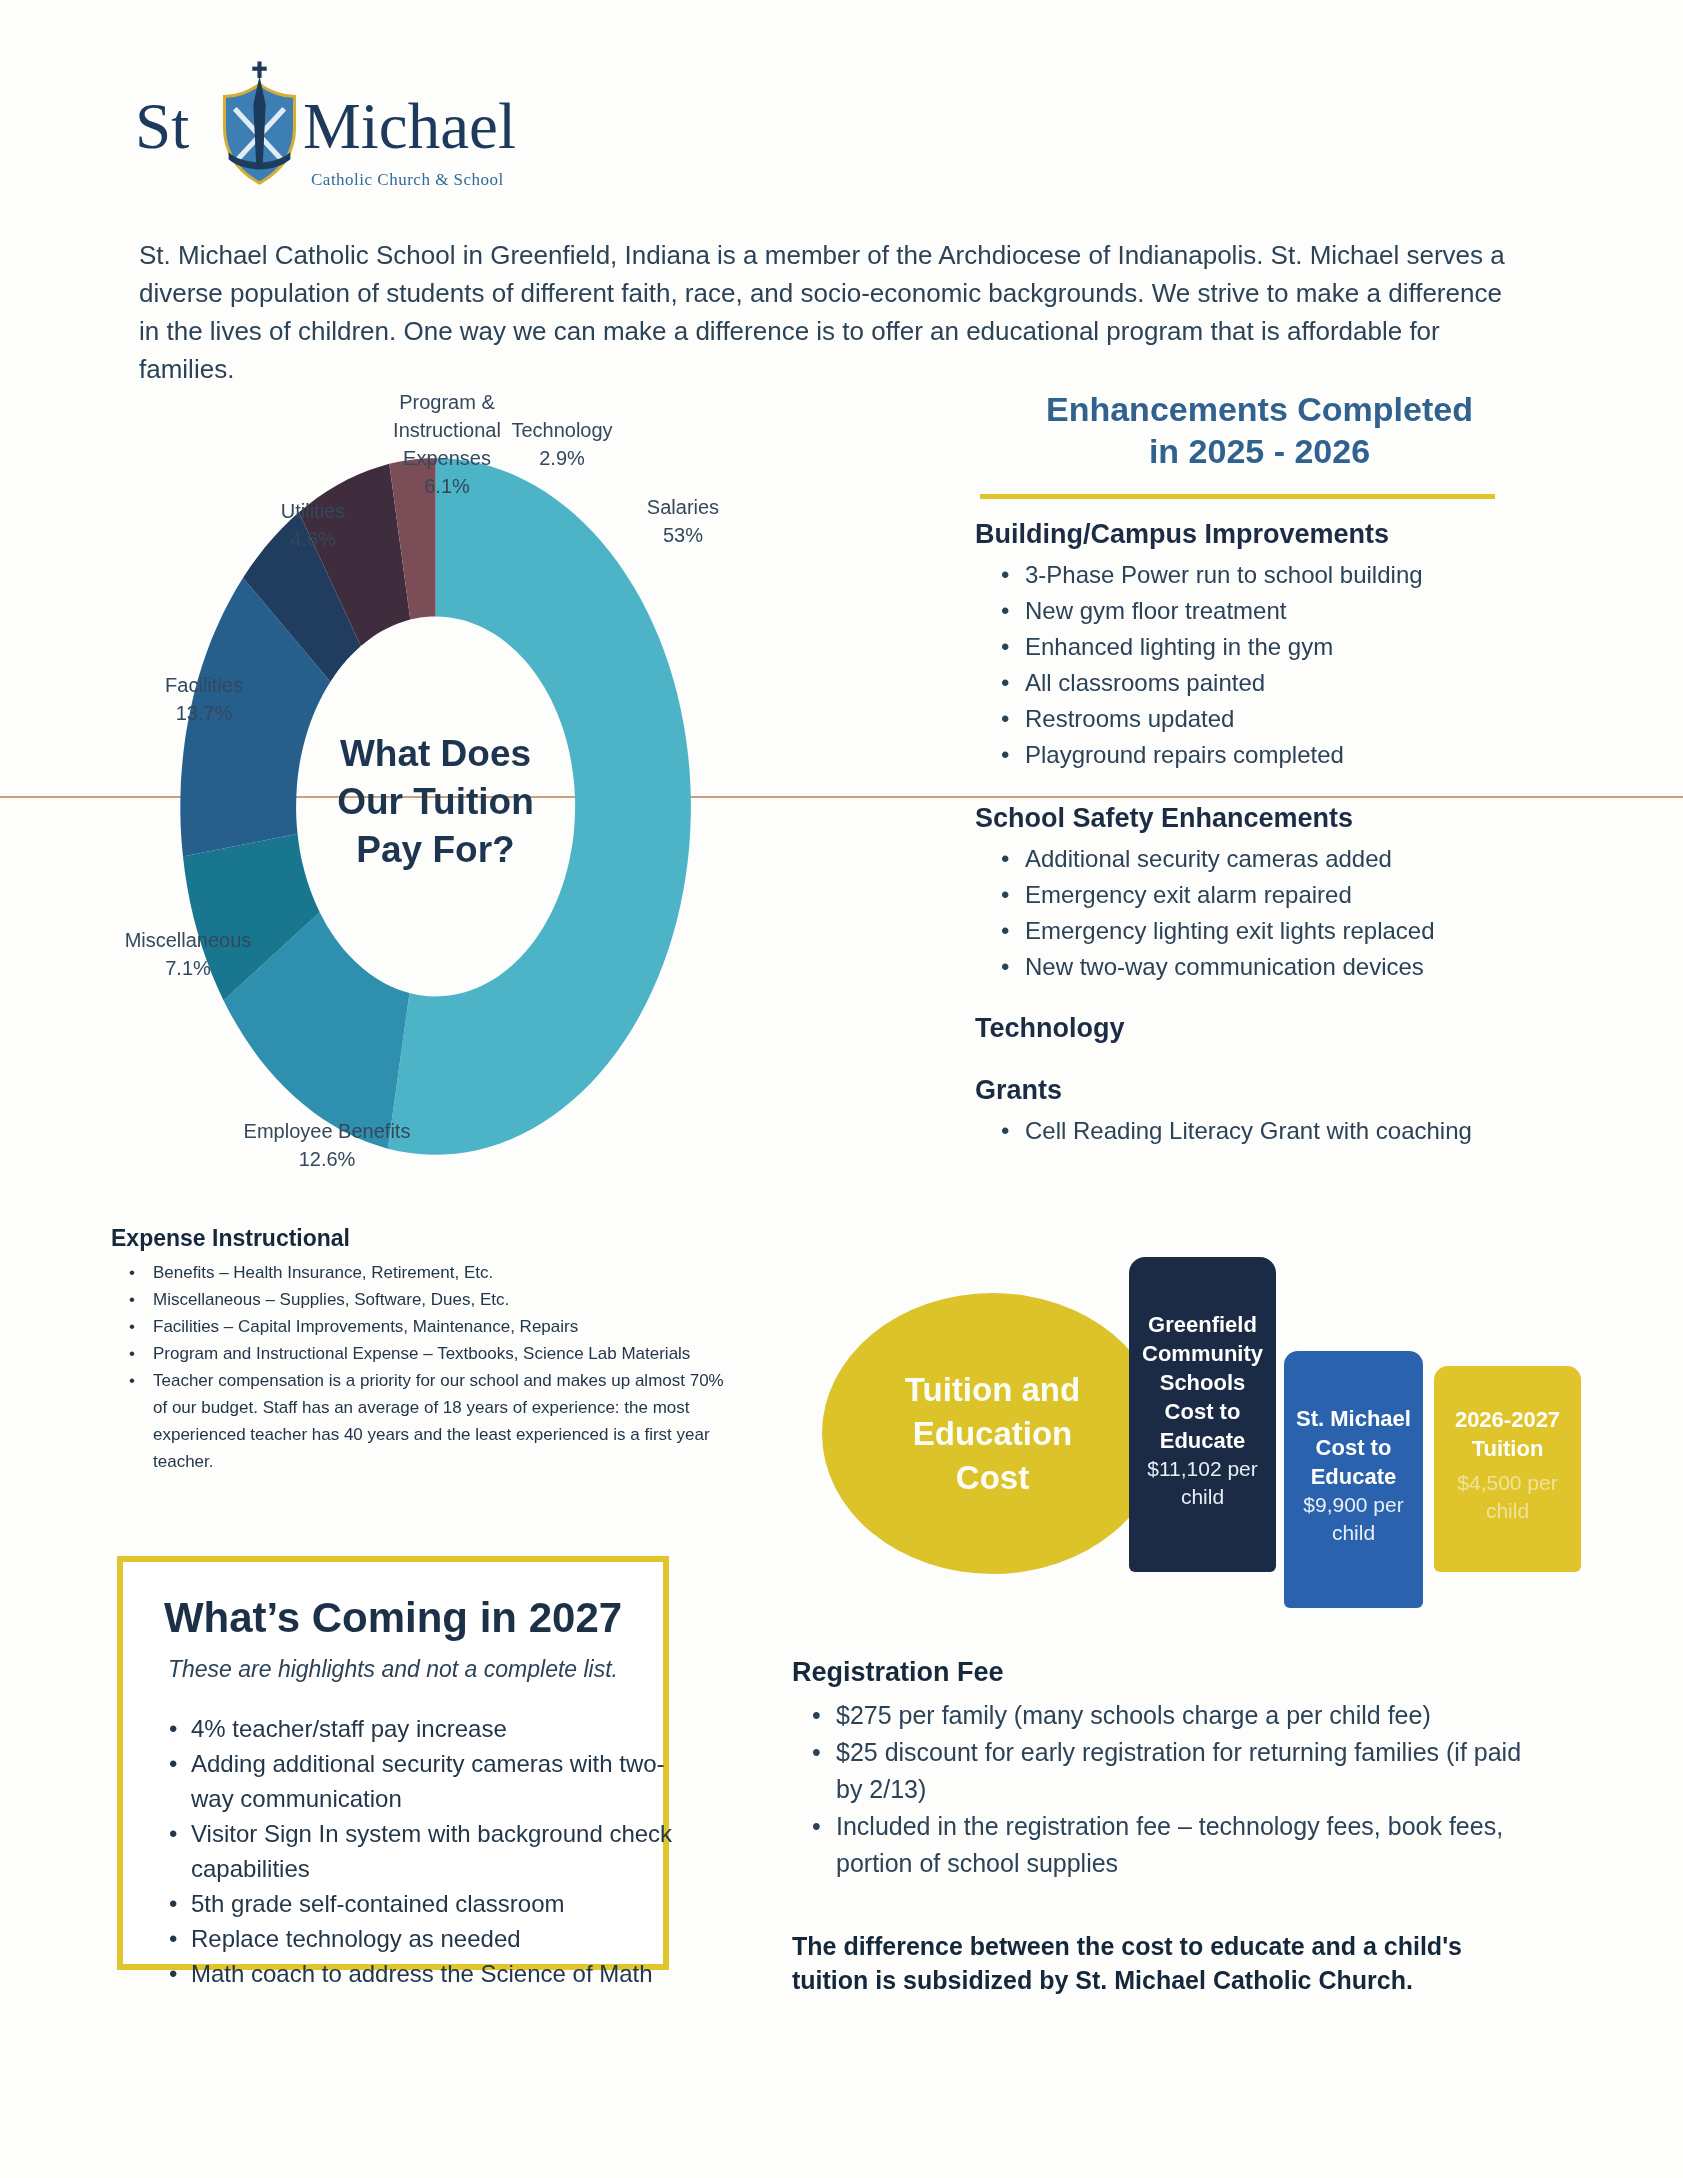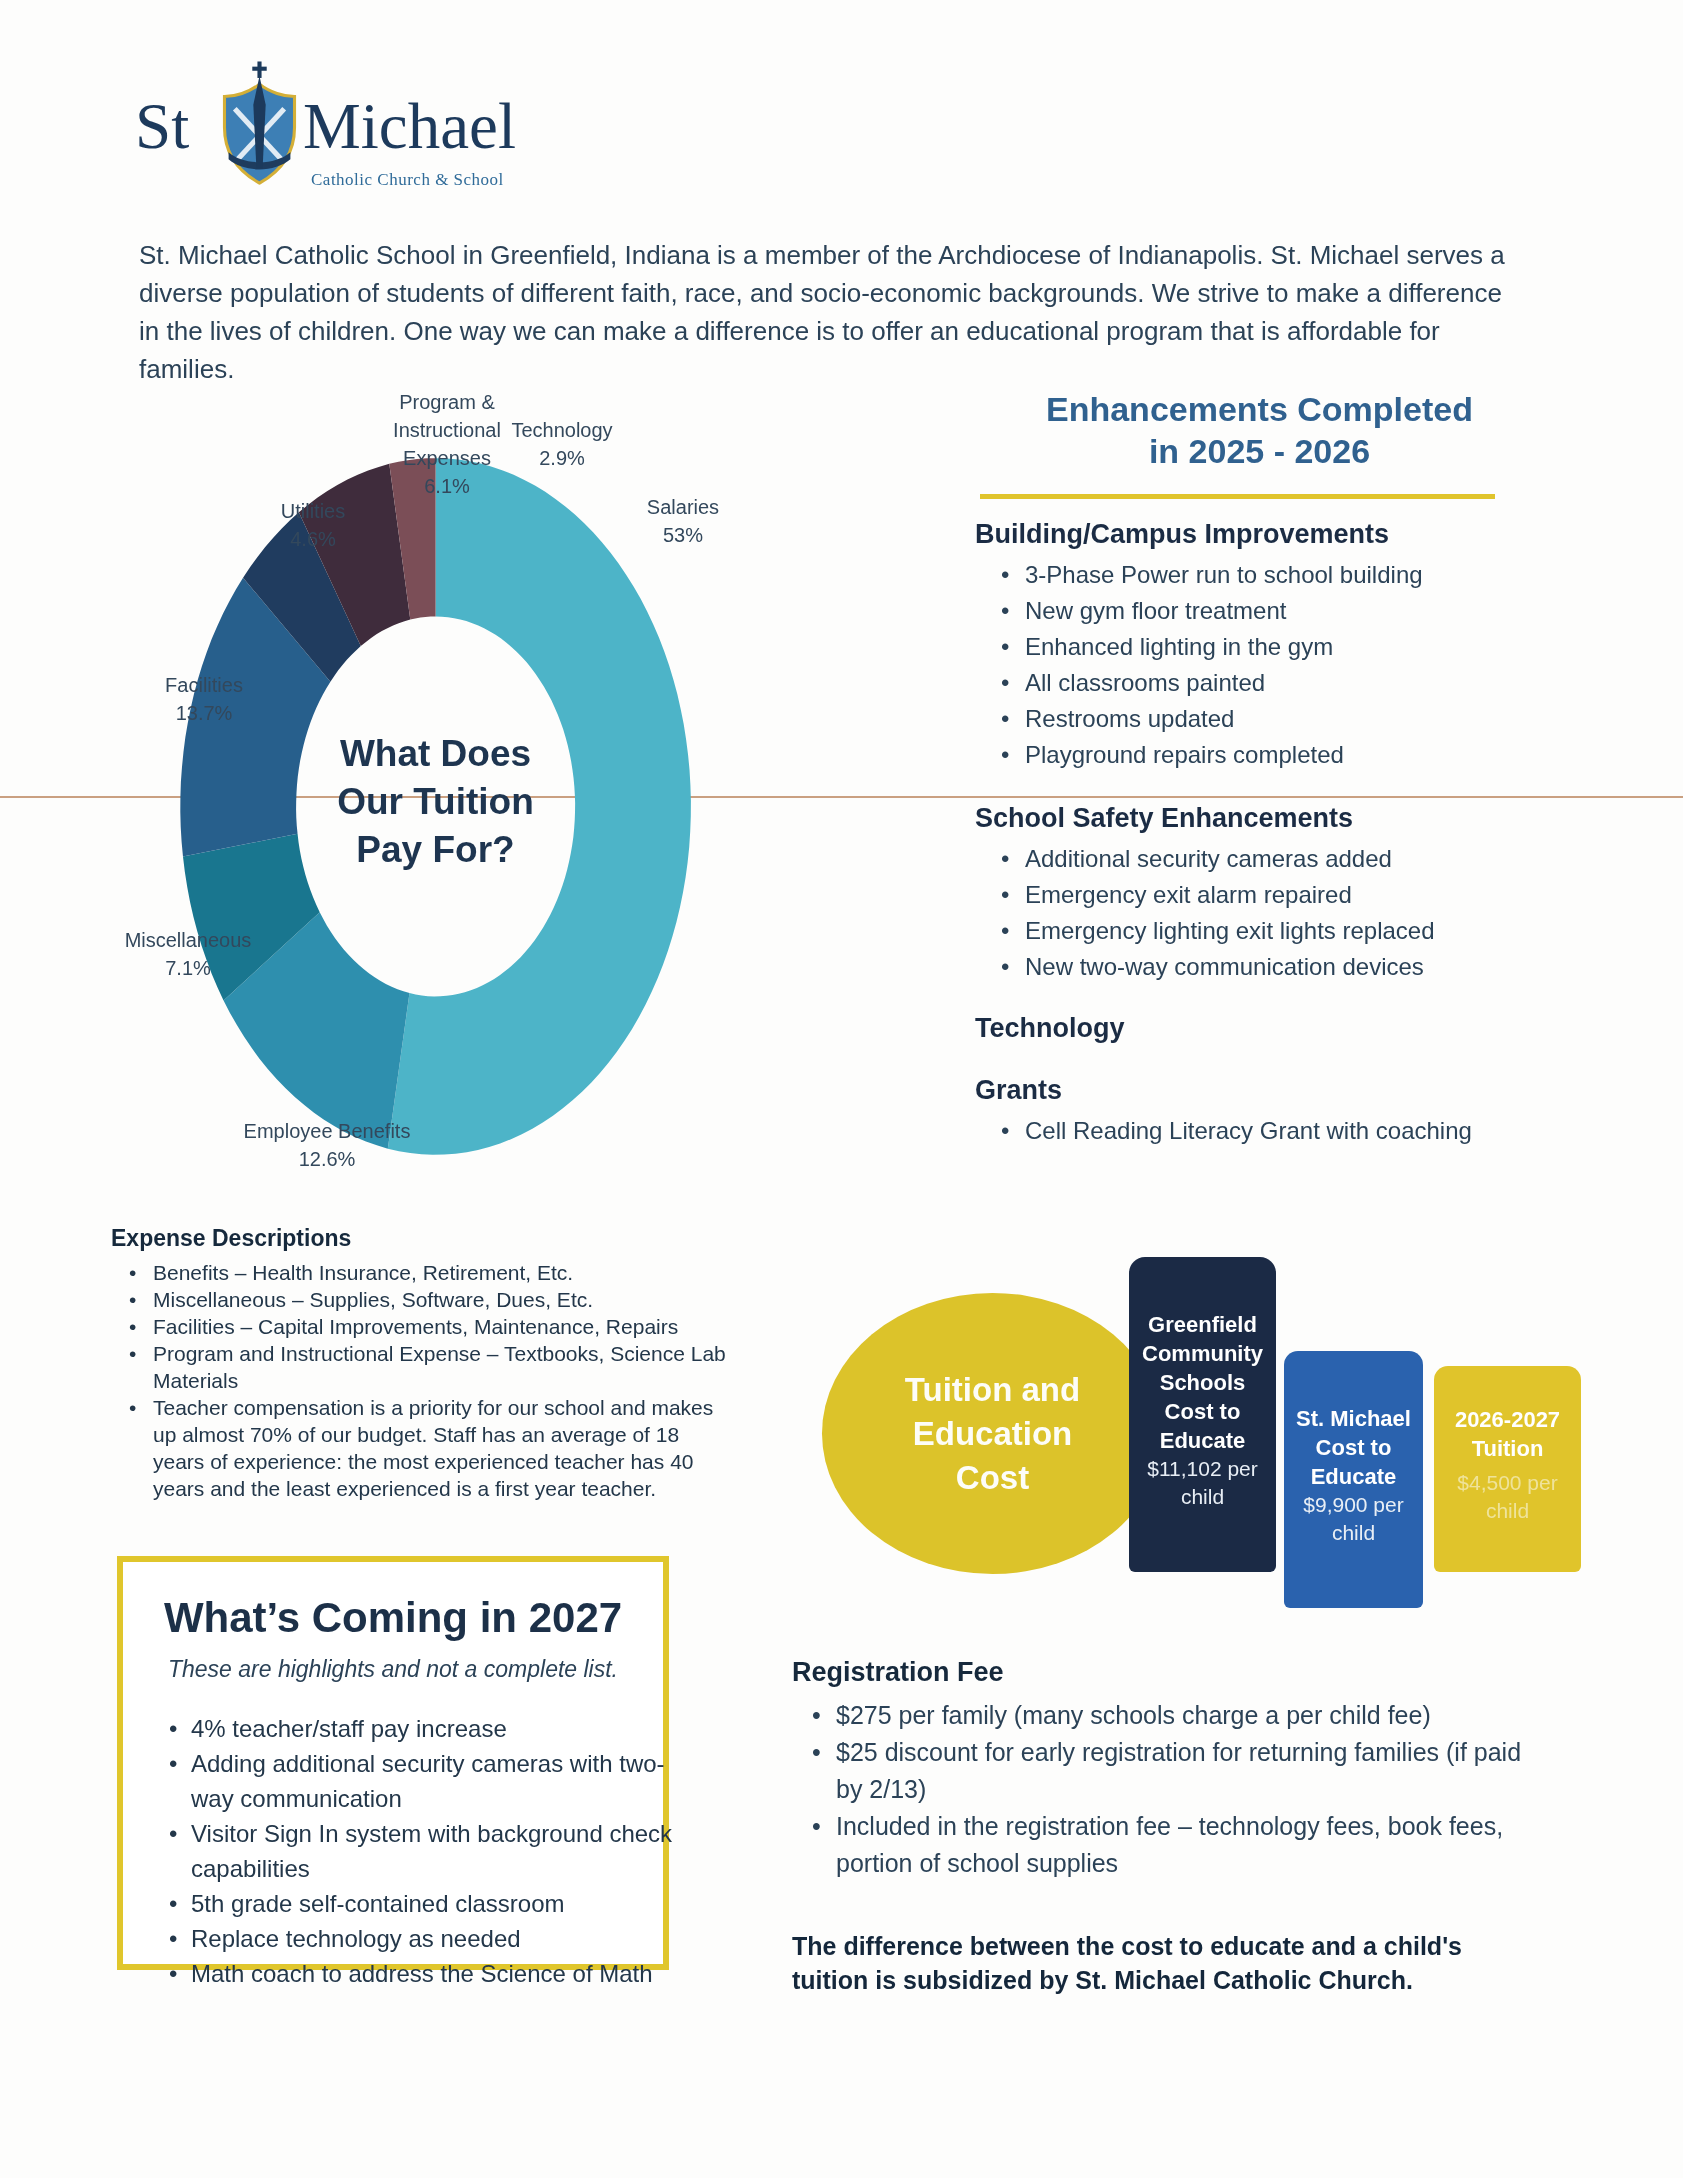"Expense Descriptions" h3 { text: Descriptions -> Instructional }
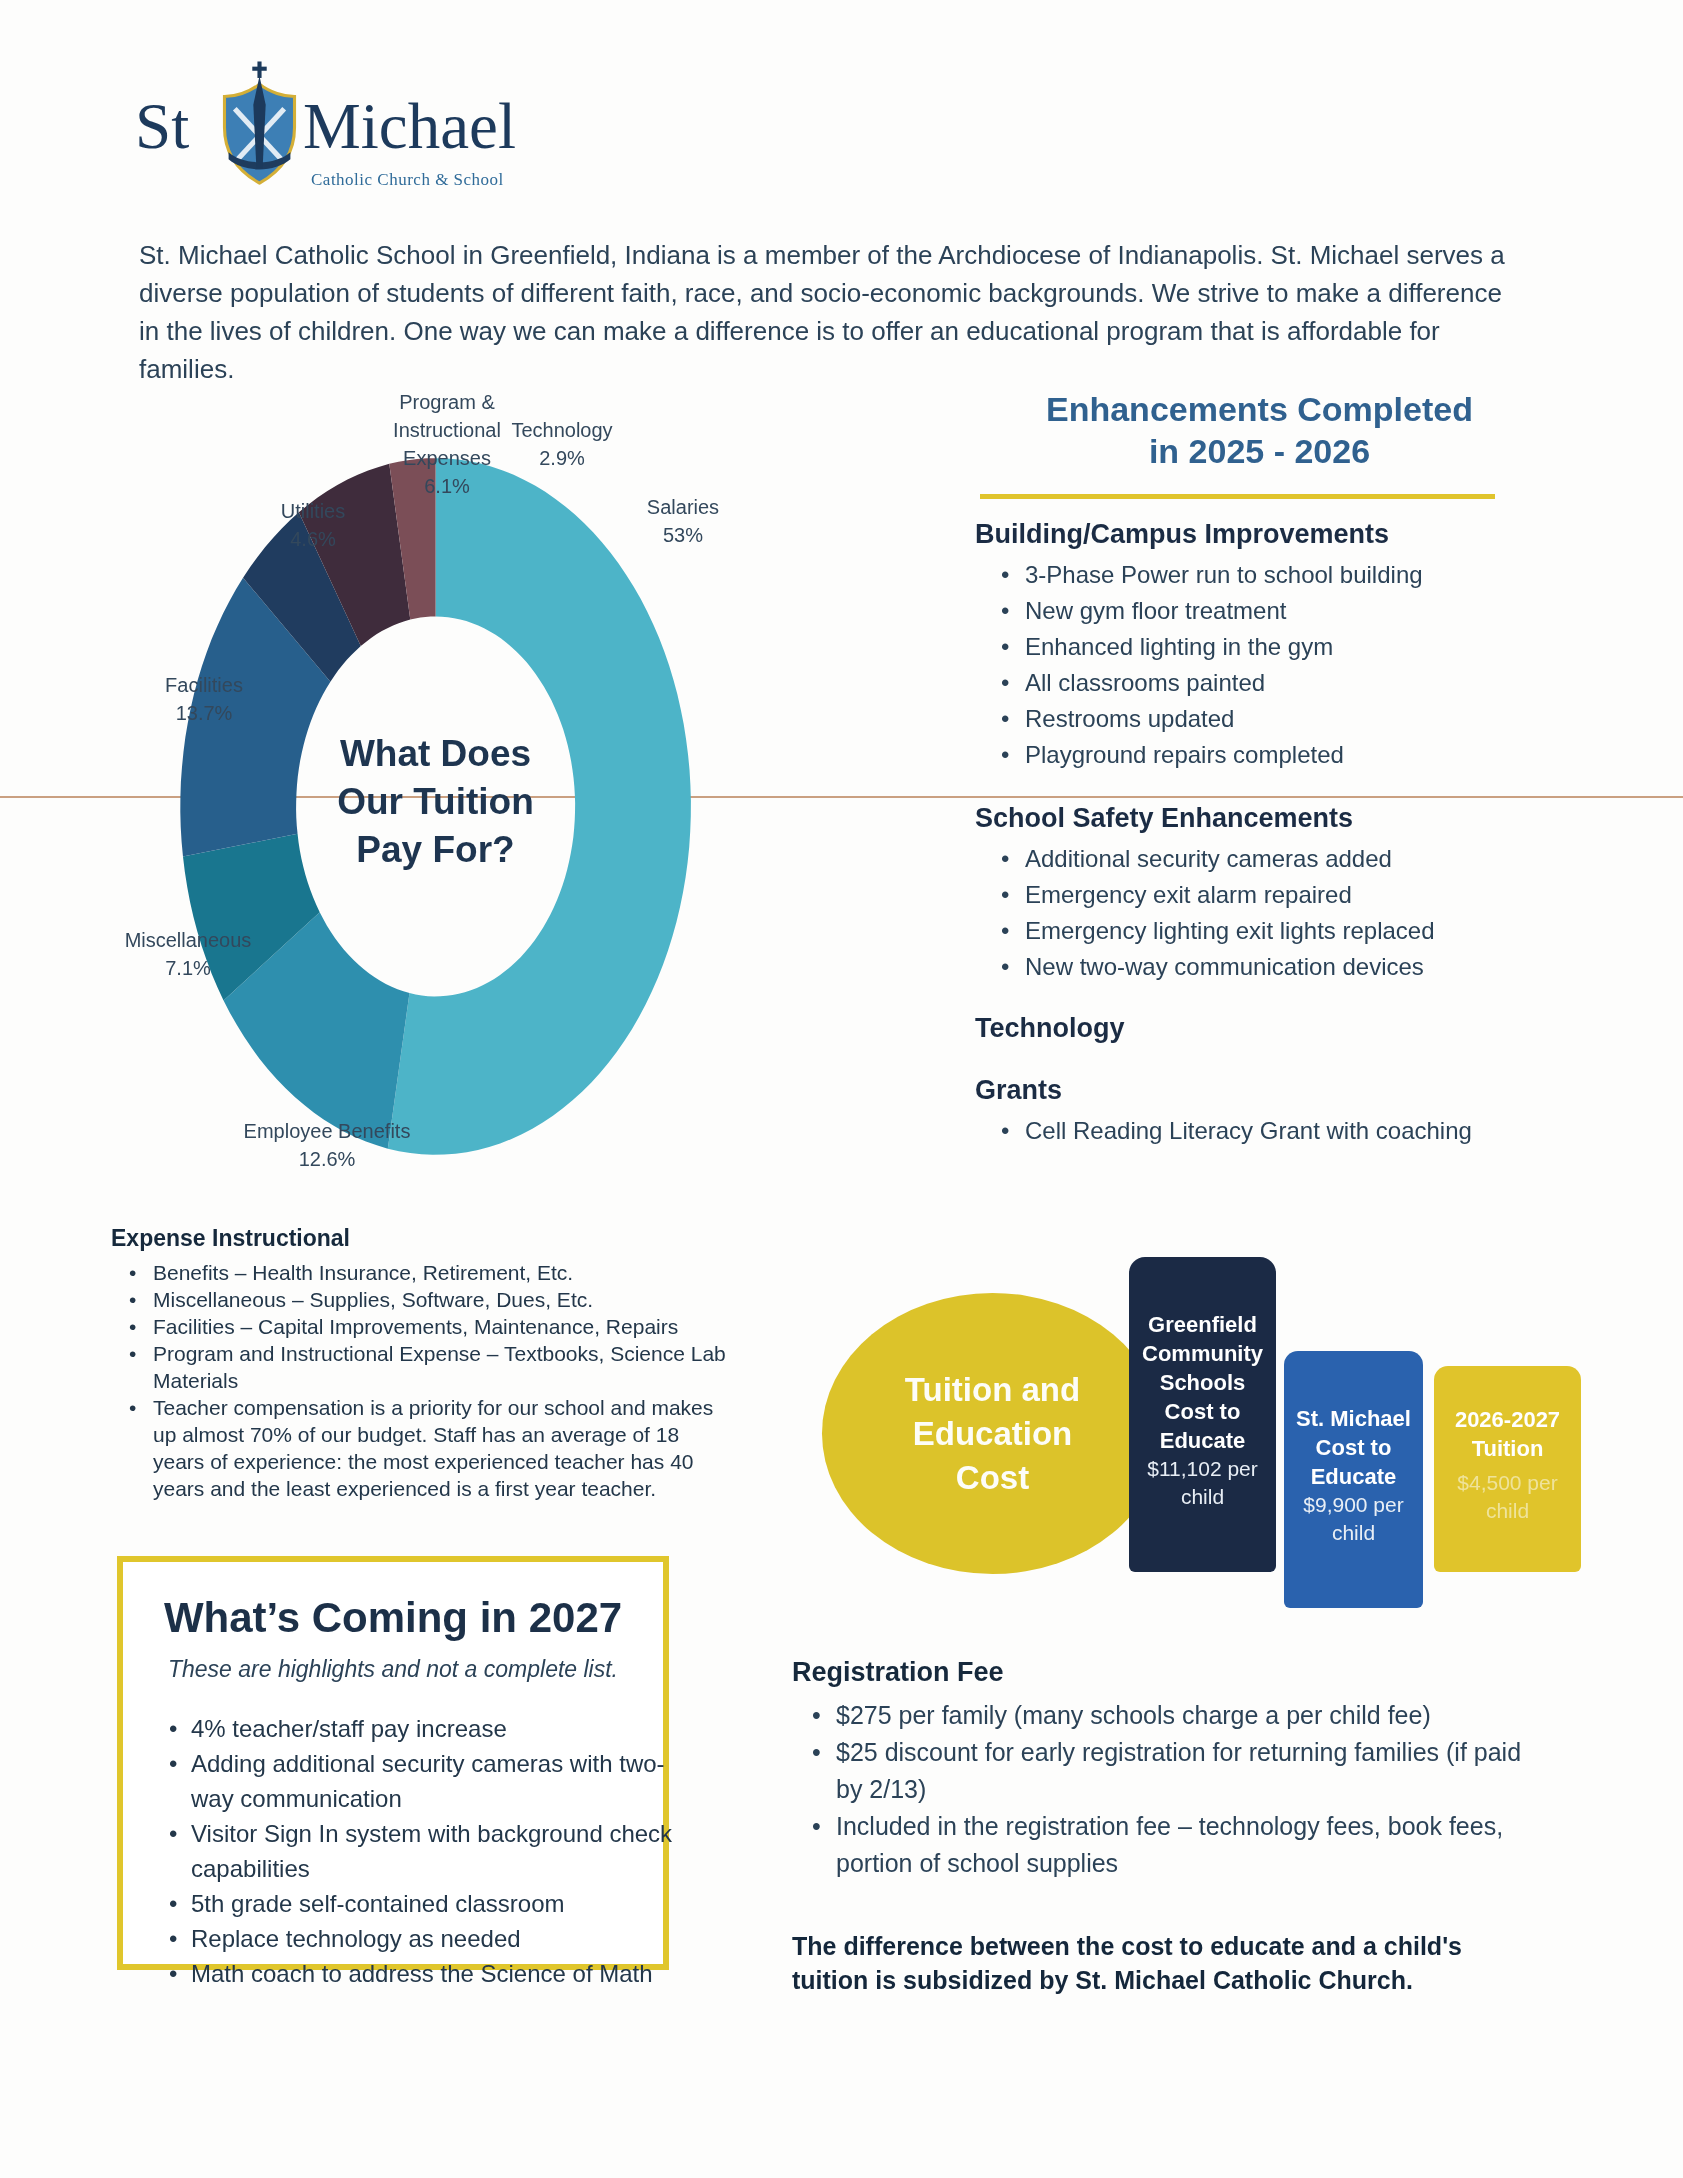"Benefits – Health Insurance, Retirement," .expense li { font-size: 21px -> 17px }
